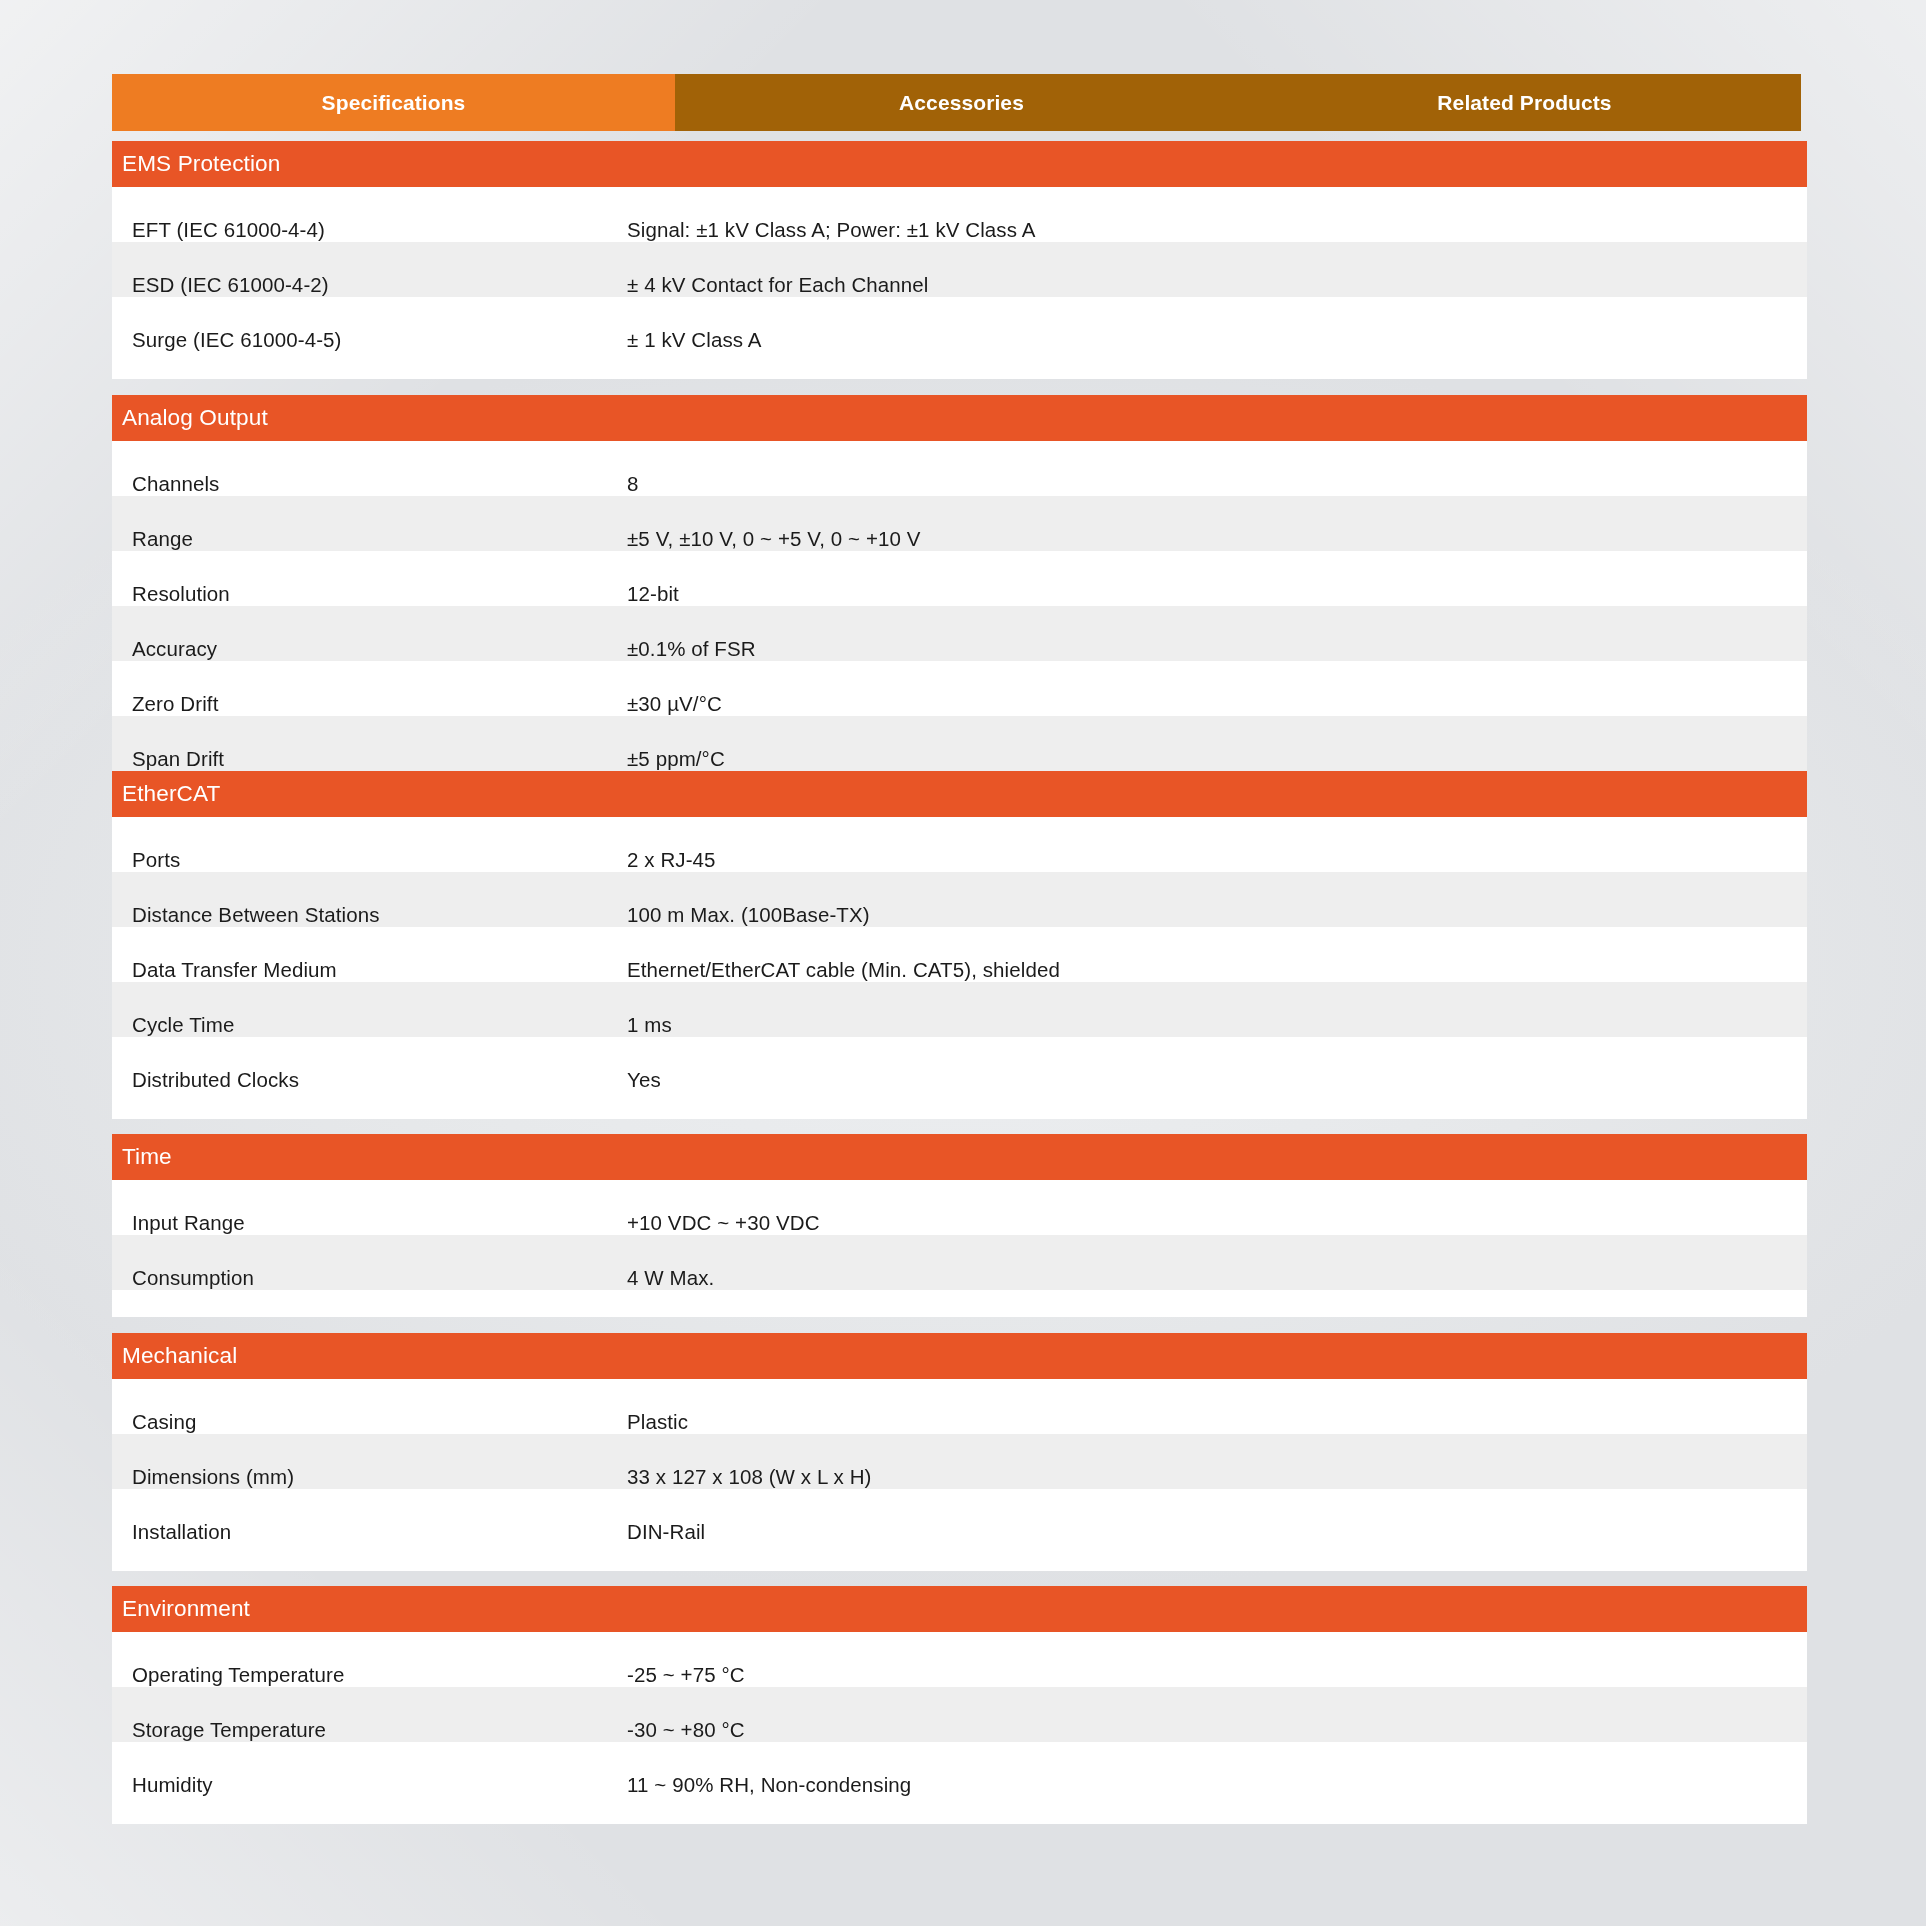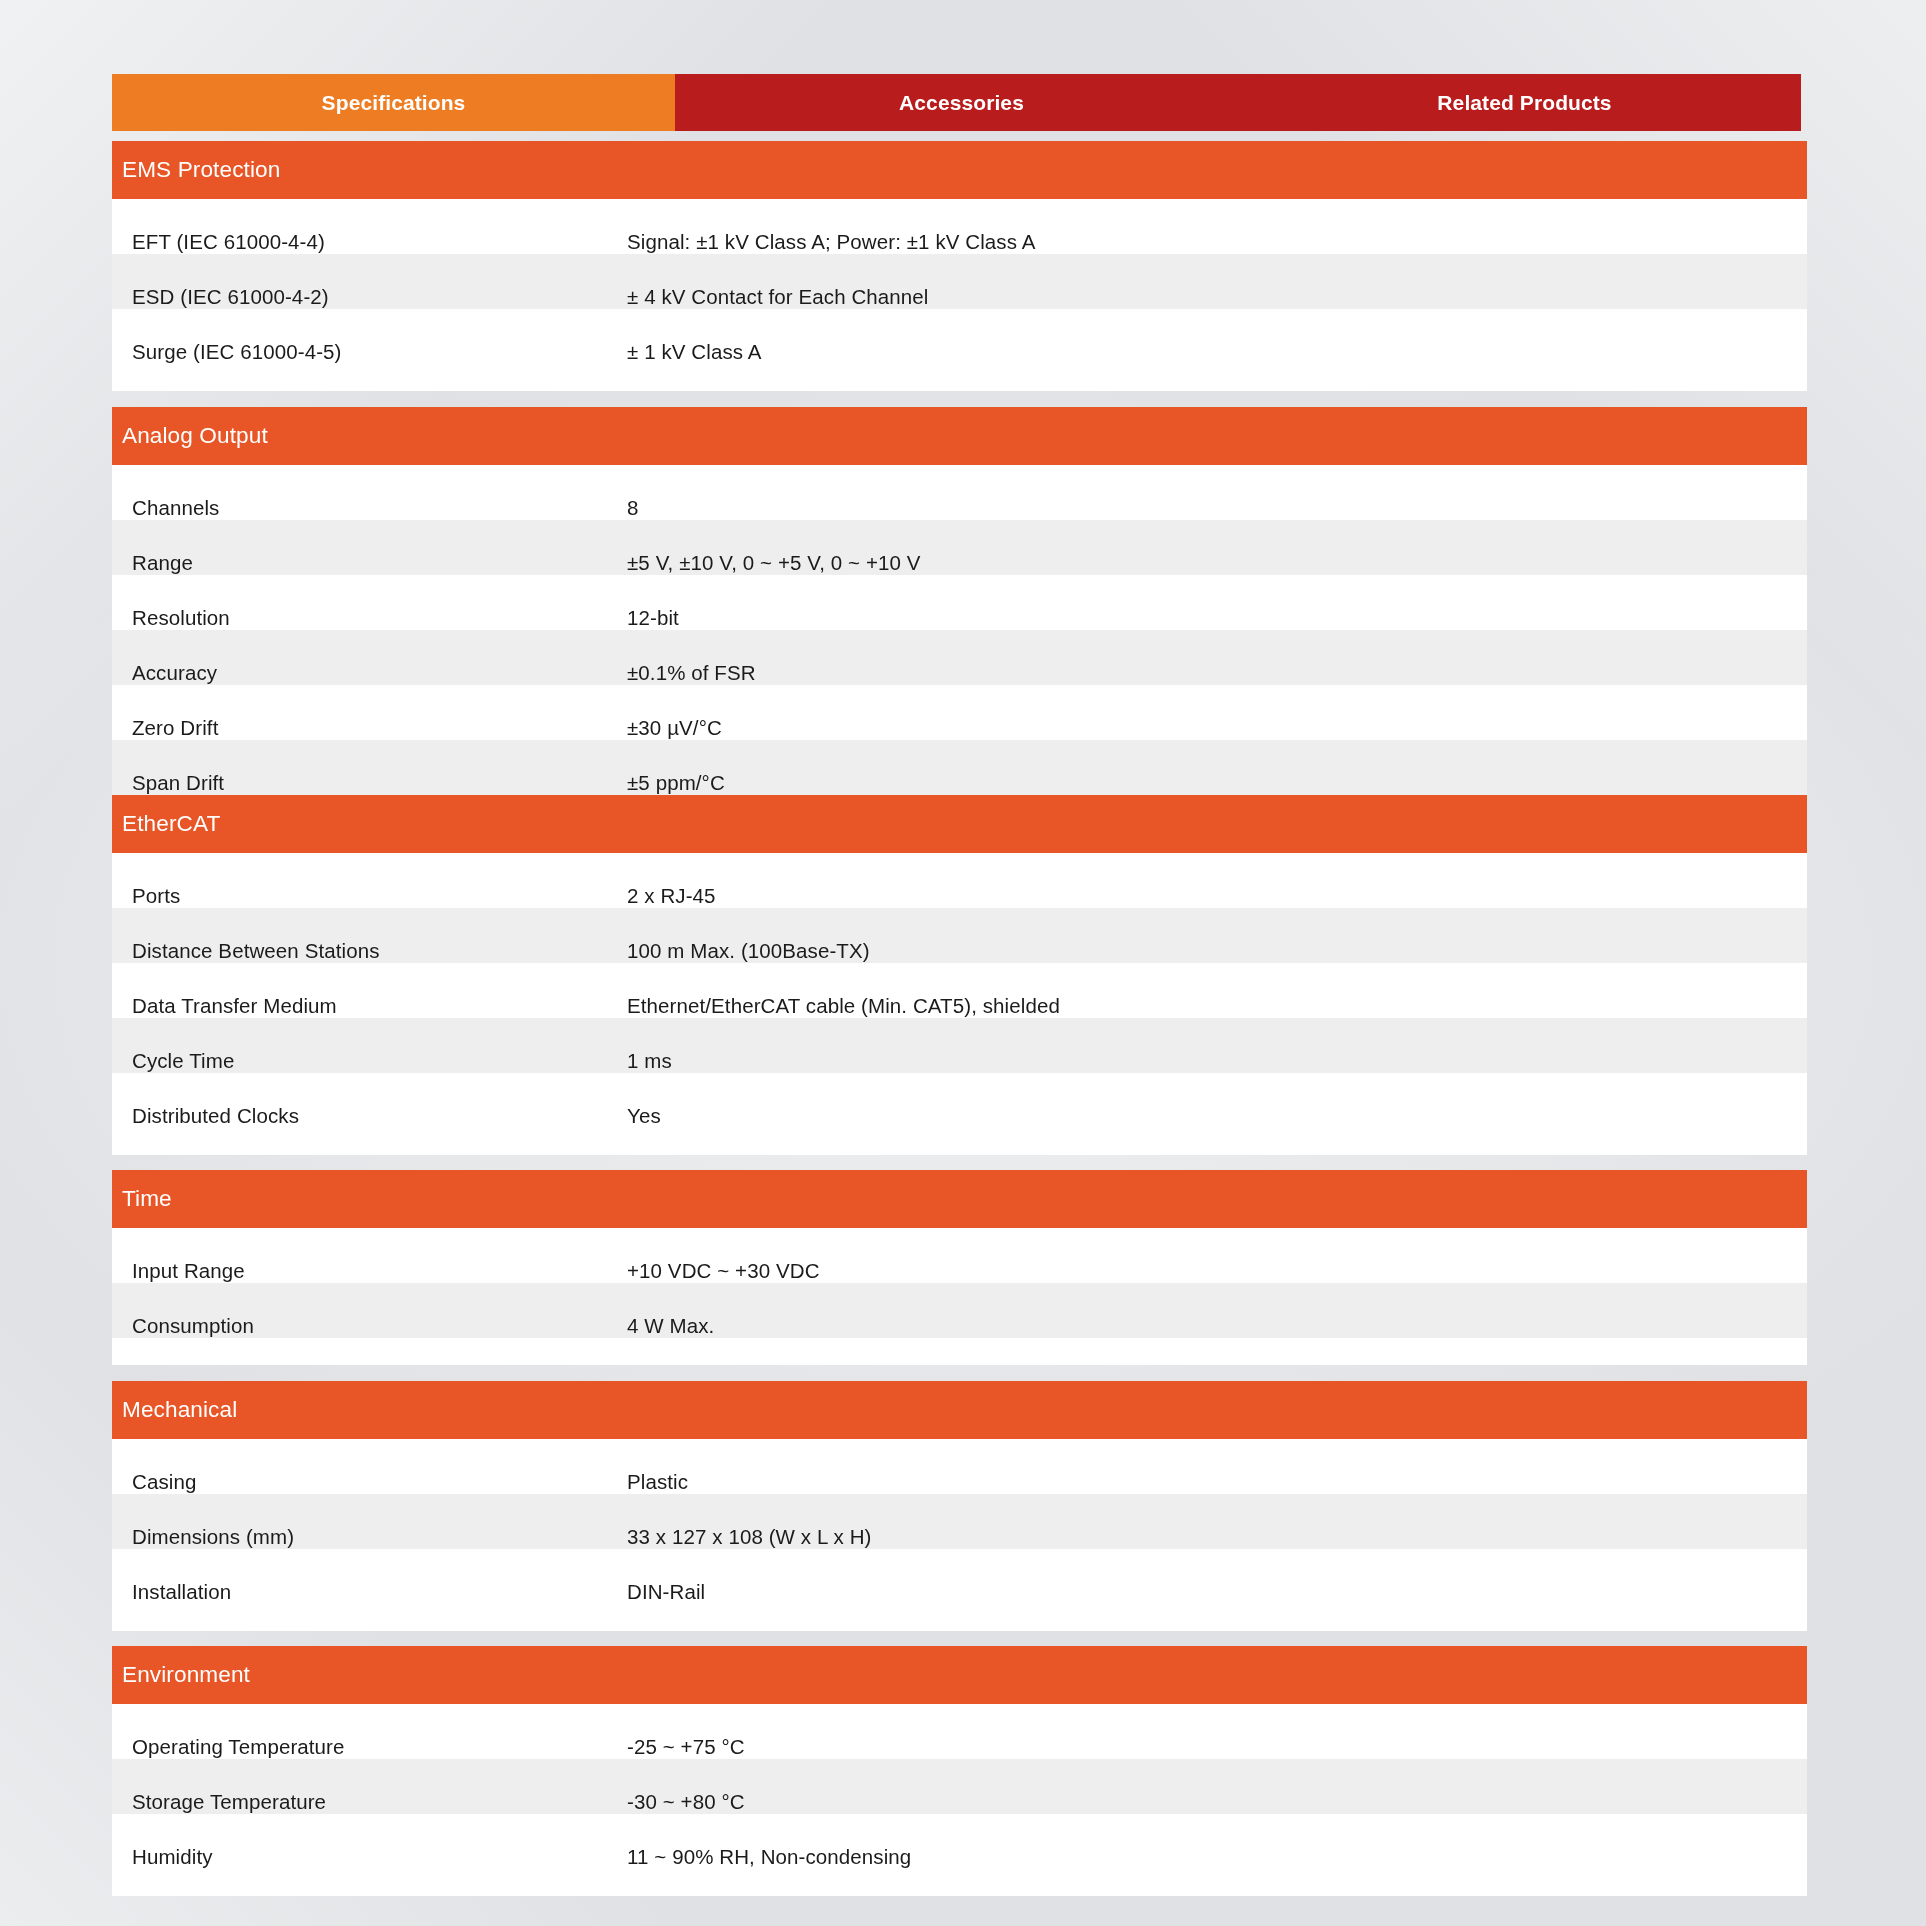"Accessories" .tab-inactive { background: #b91c1c -> #a16207 }
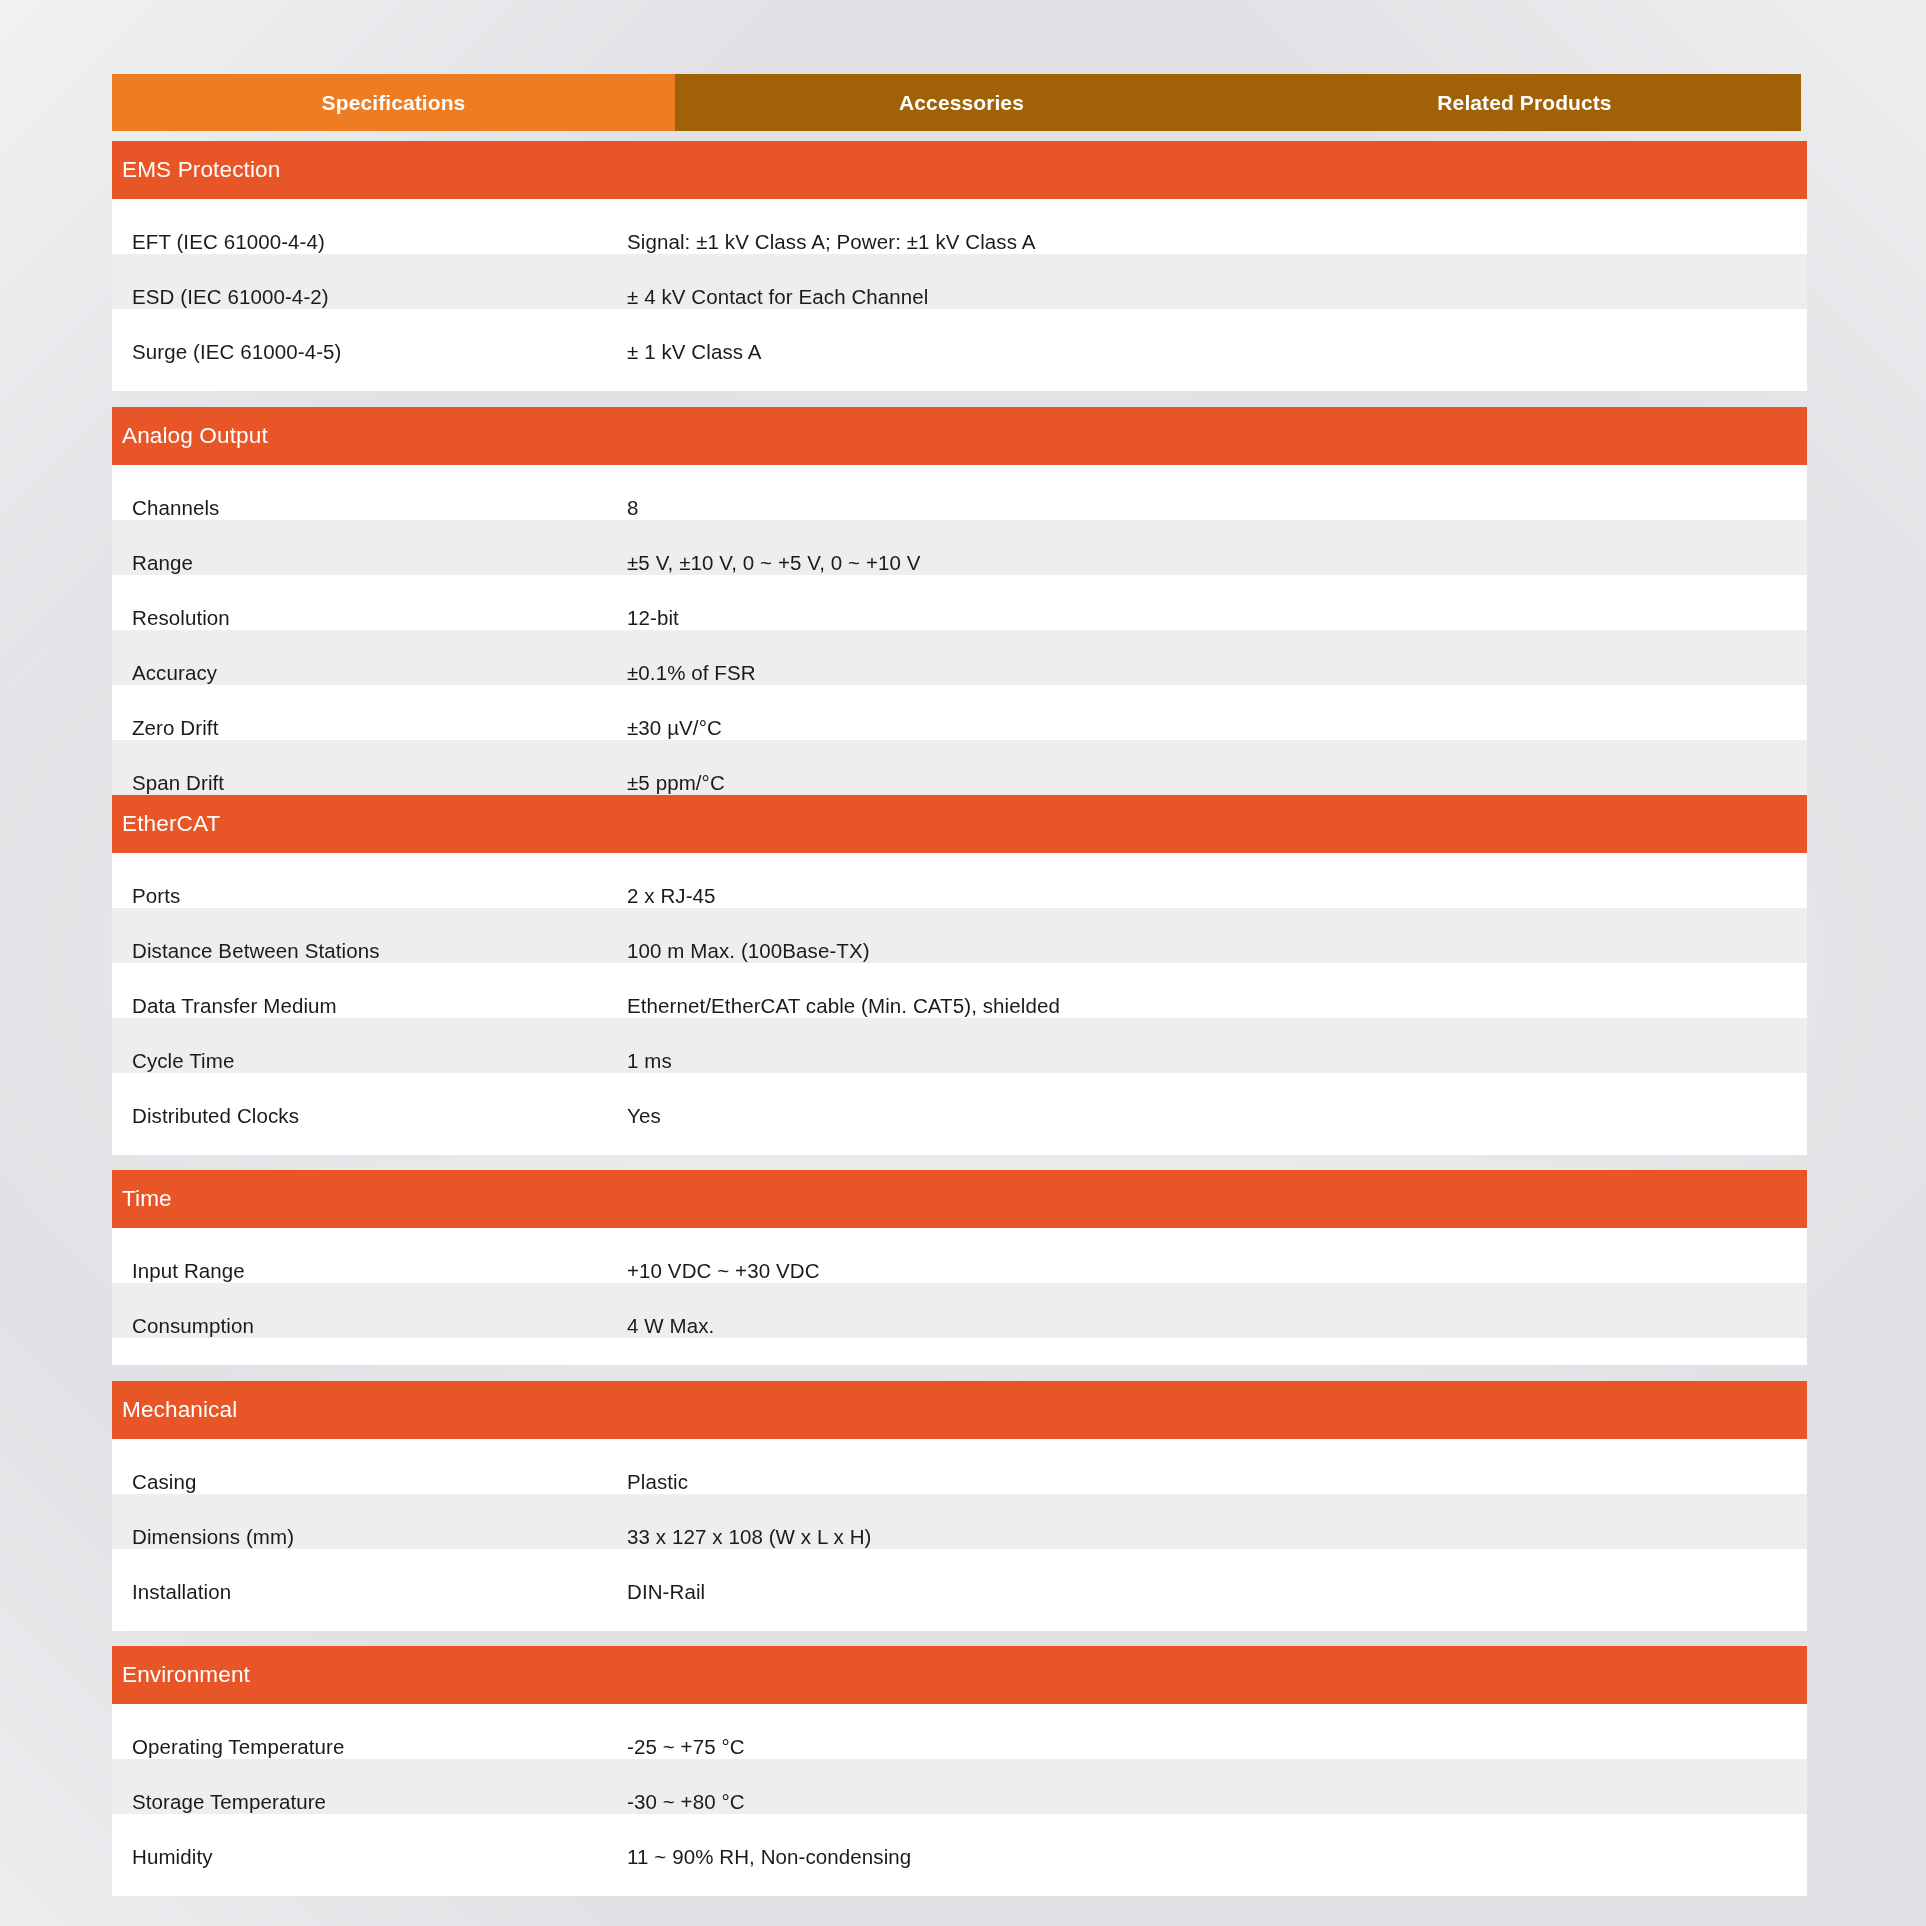"EMS Protection" .section-header { height: 58px -> 46px }
